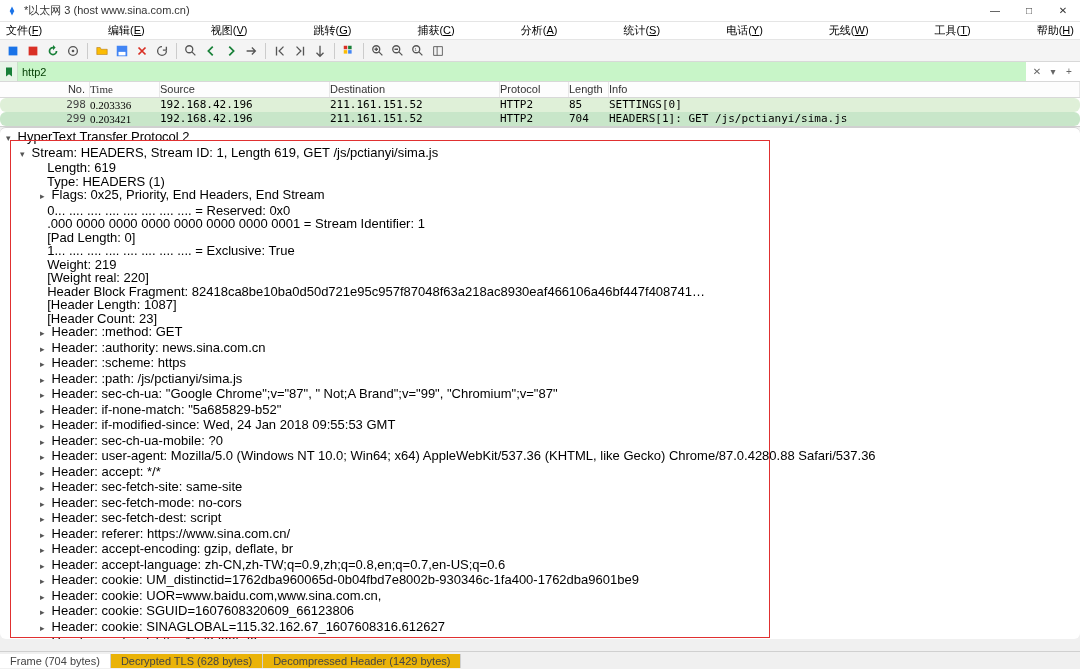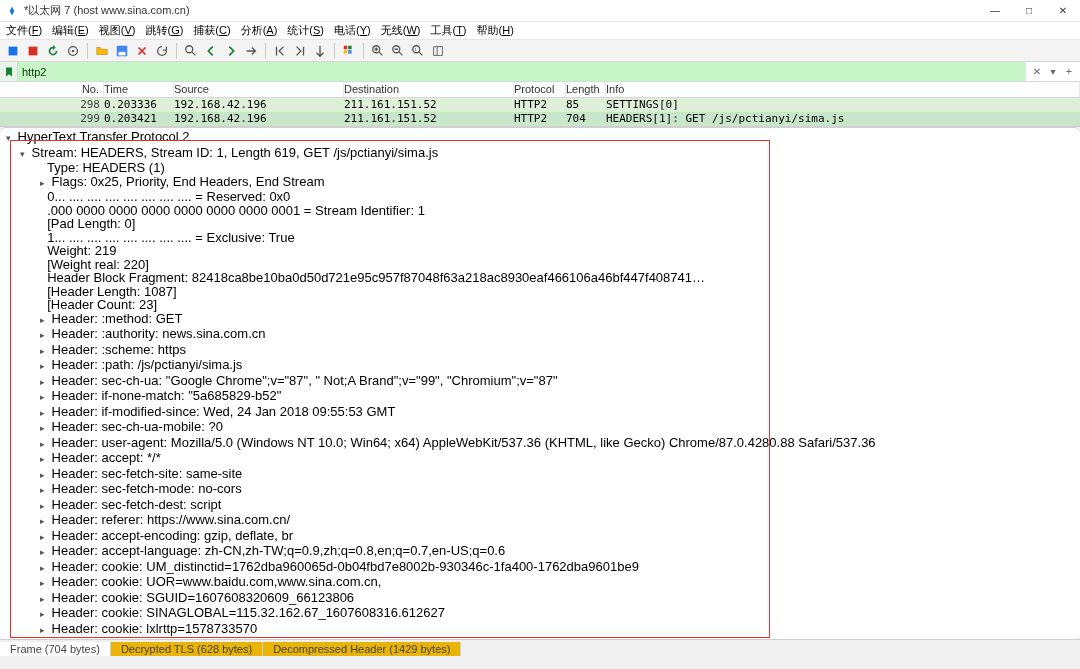"*以太网 7 (host www.sina.com.cn)" span.title-text { text: 7 -> 3 }
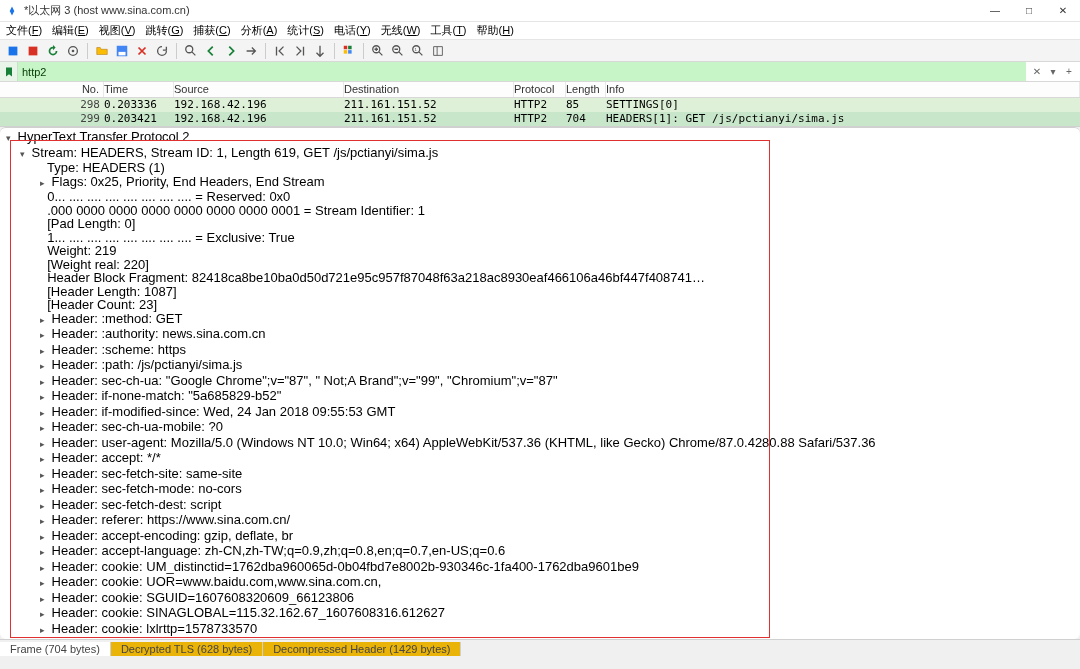"文件(F)" .menubar { justify-content: none -> space-between }
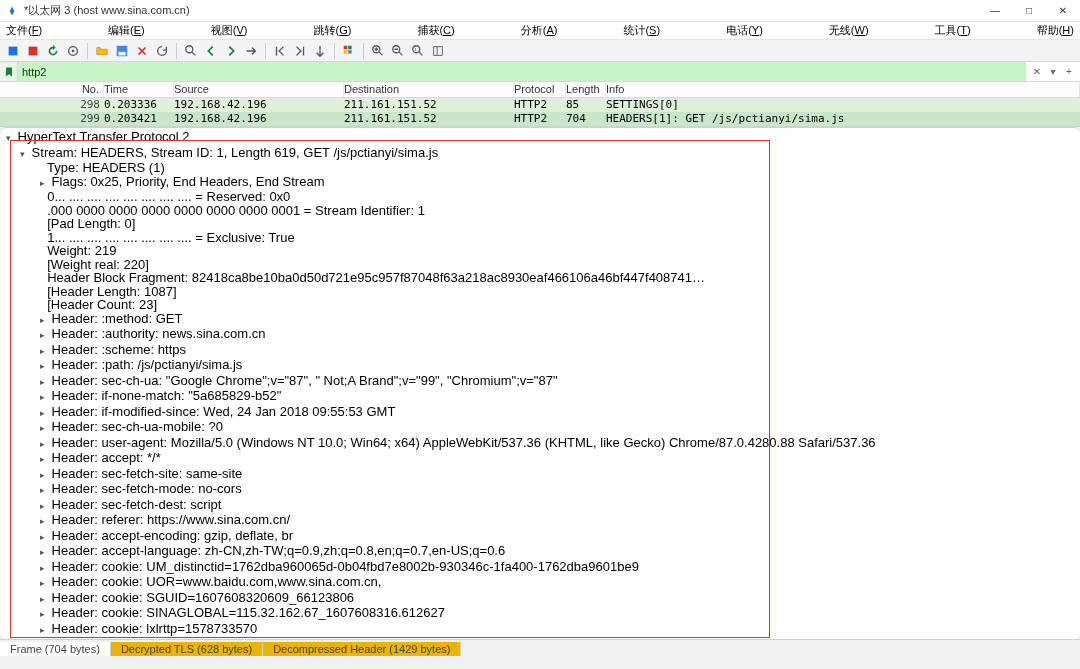"No." .col-no { width: 104px -> 90px }
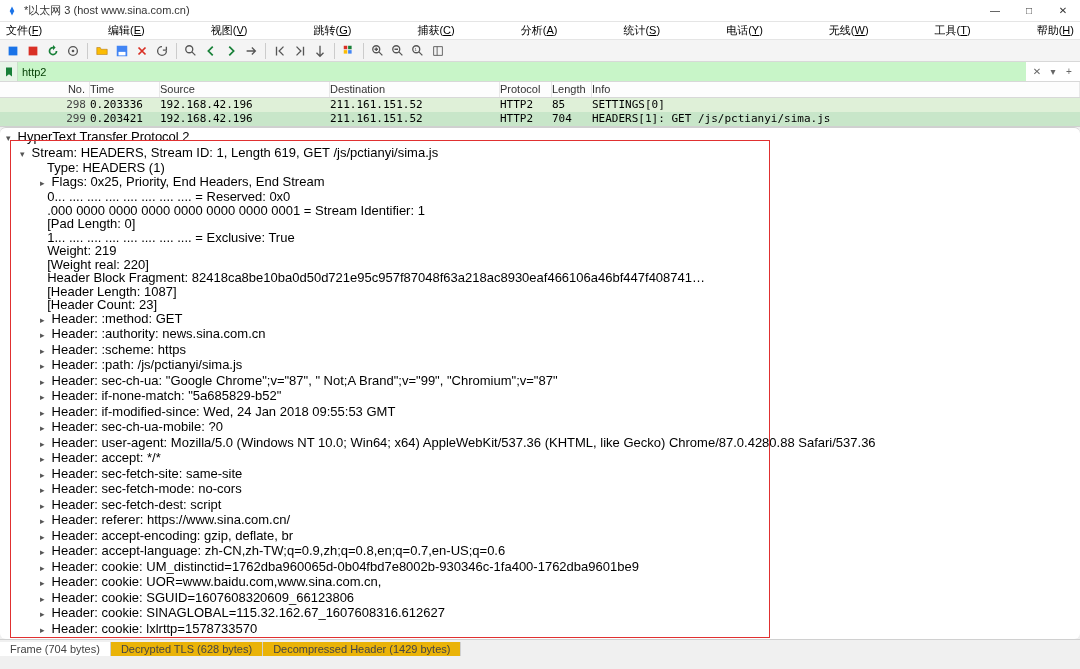"Time" .col-time { font-family: none -> Liberation Serif, serif }
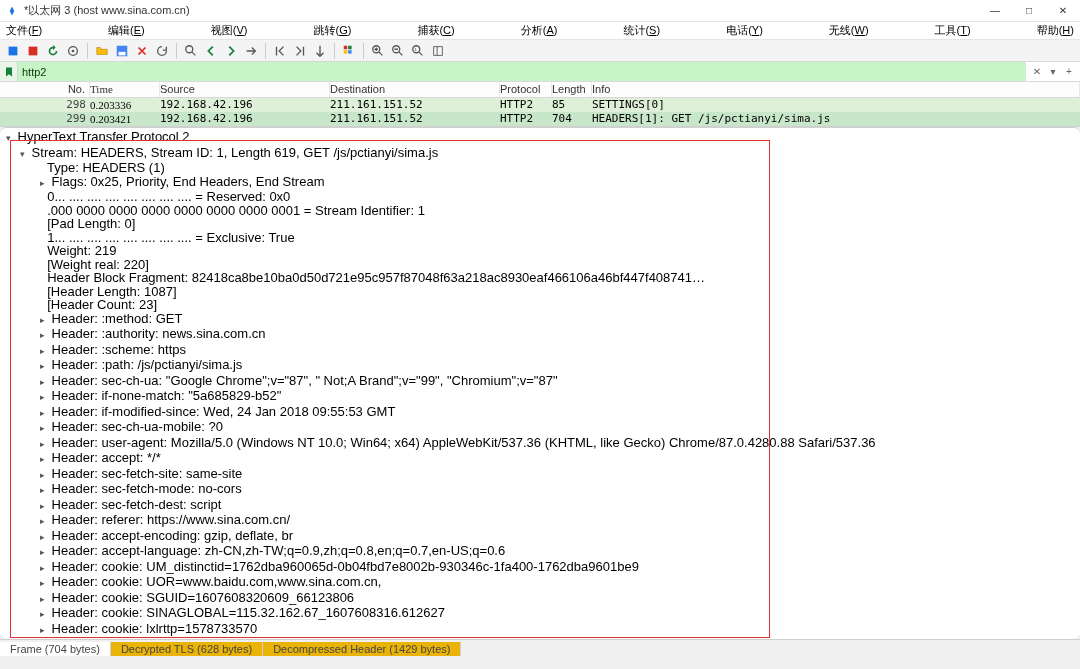"Protocol" .col-proto { width: 52px -> 69px }
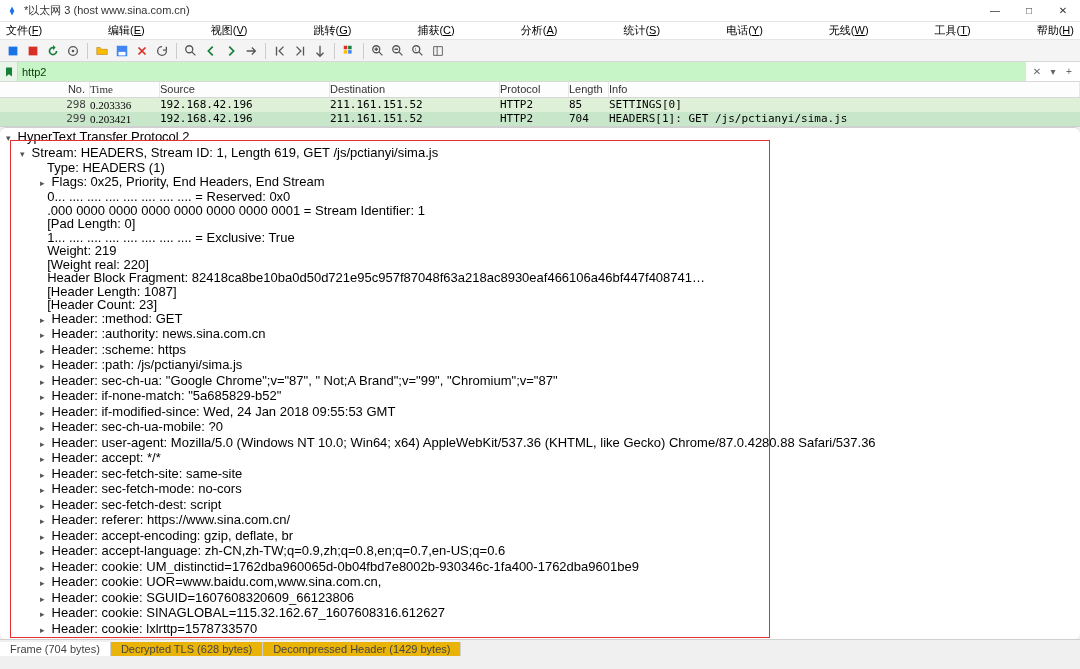"298" .prow { border-radius: none -> 6px }
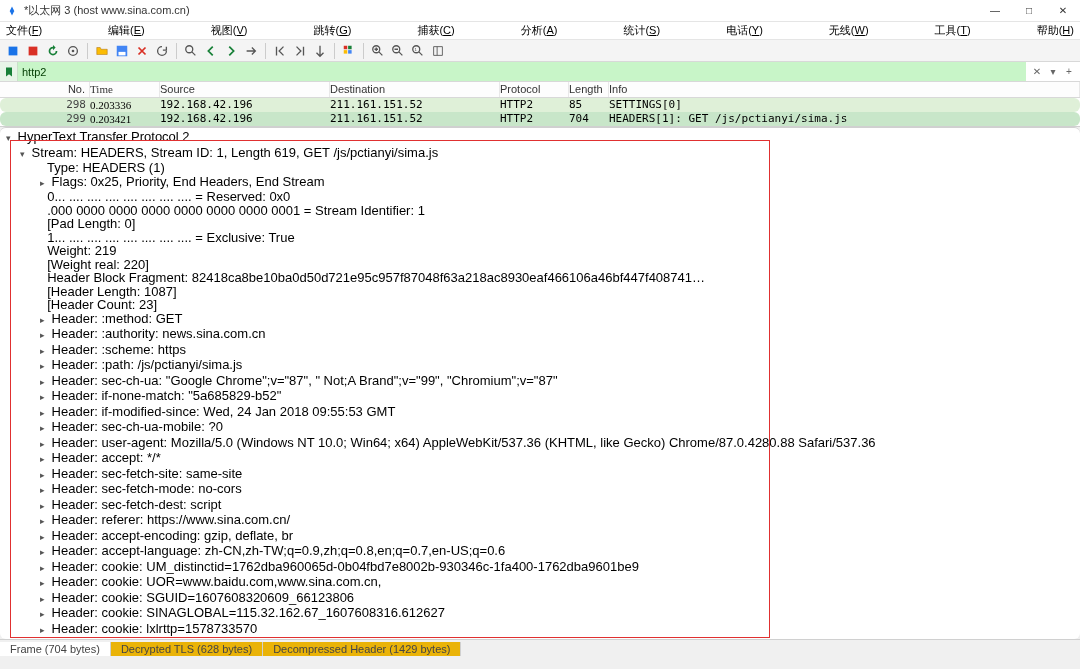"Length: 619" div.tree-row { html: none -> <div> Length: 619</div> }
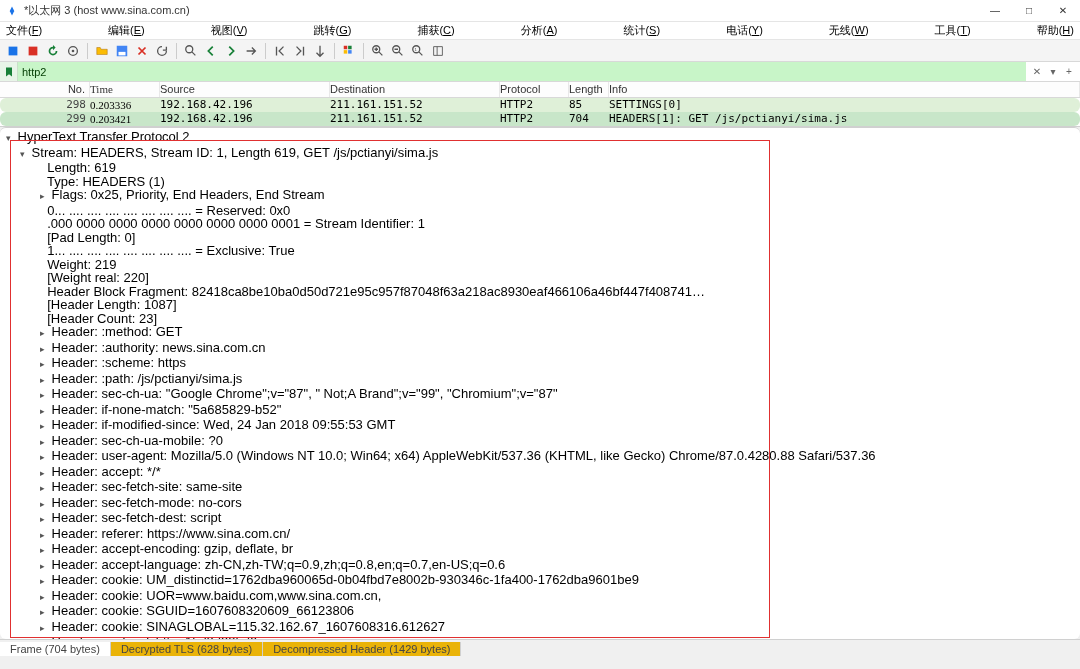"Frame (704 bytes)" .statusbar { bottom: 12px -> 0 }
